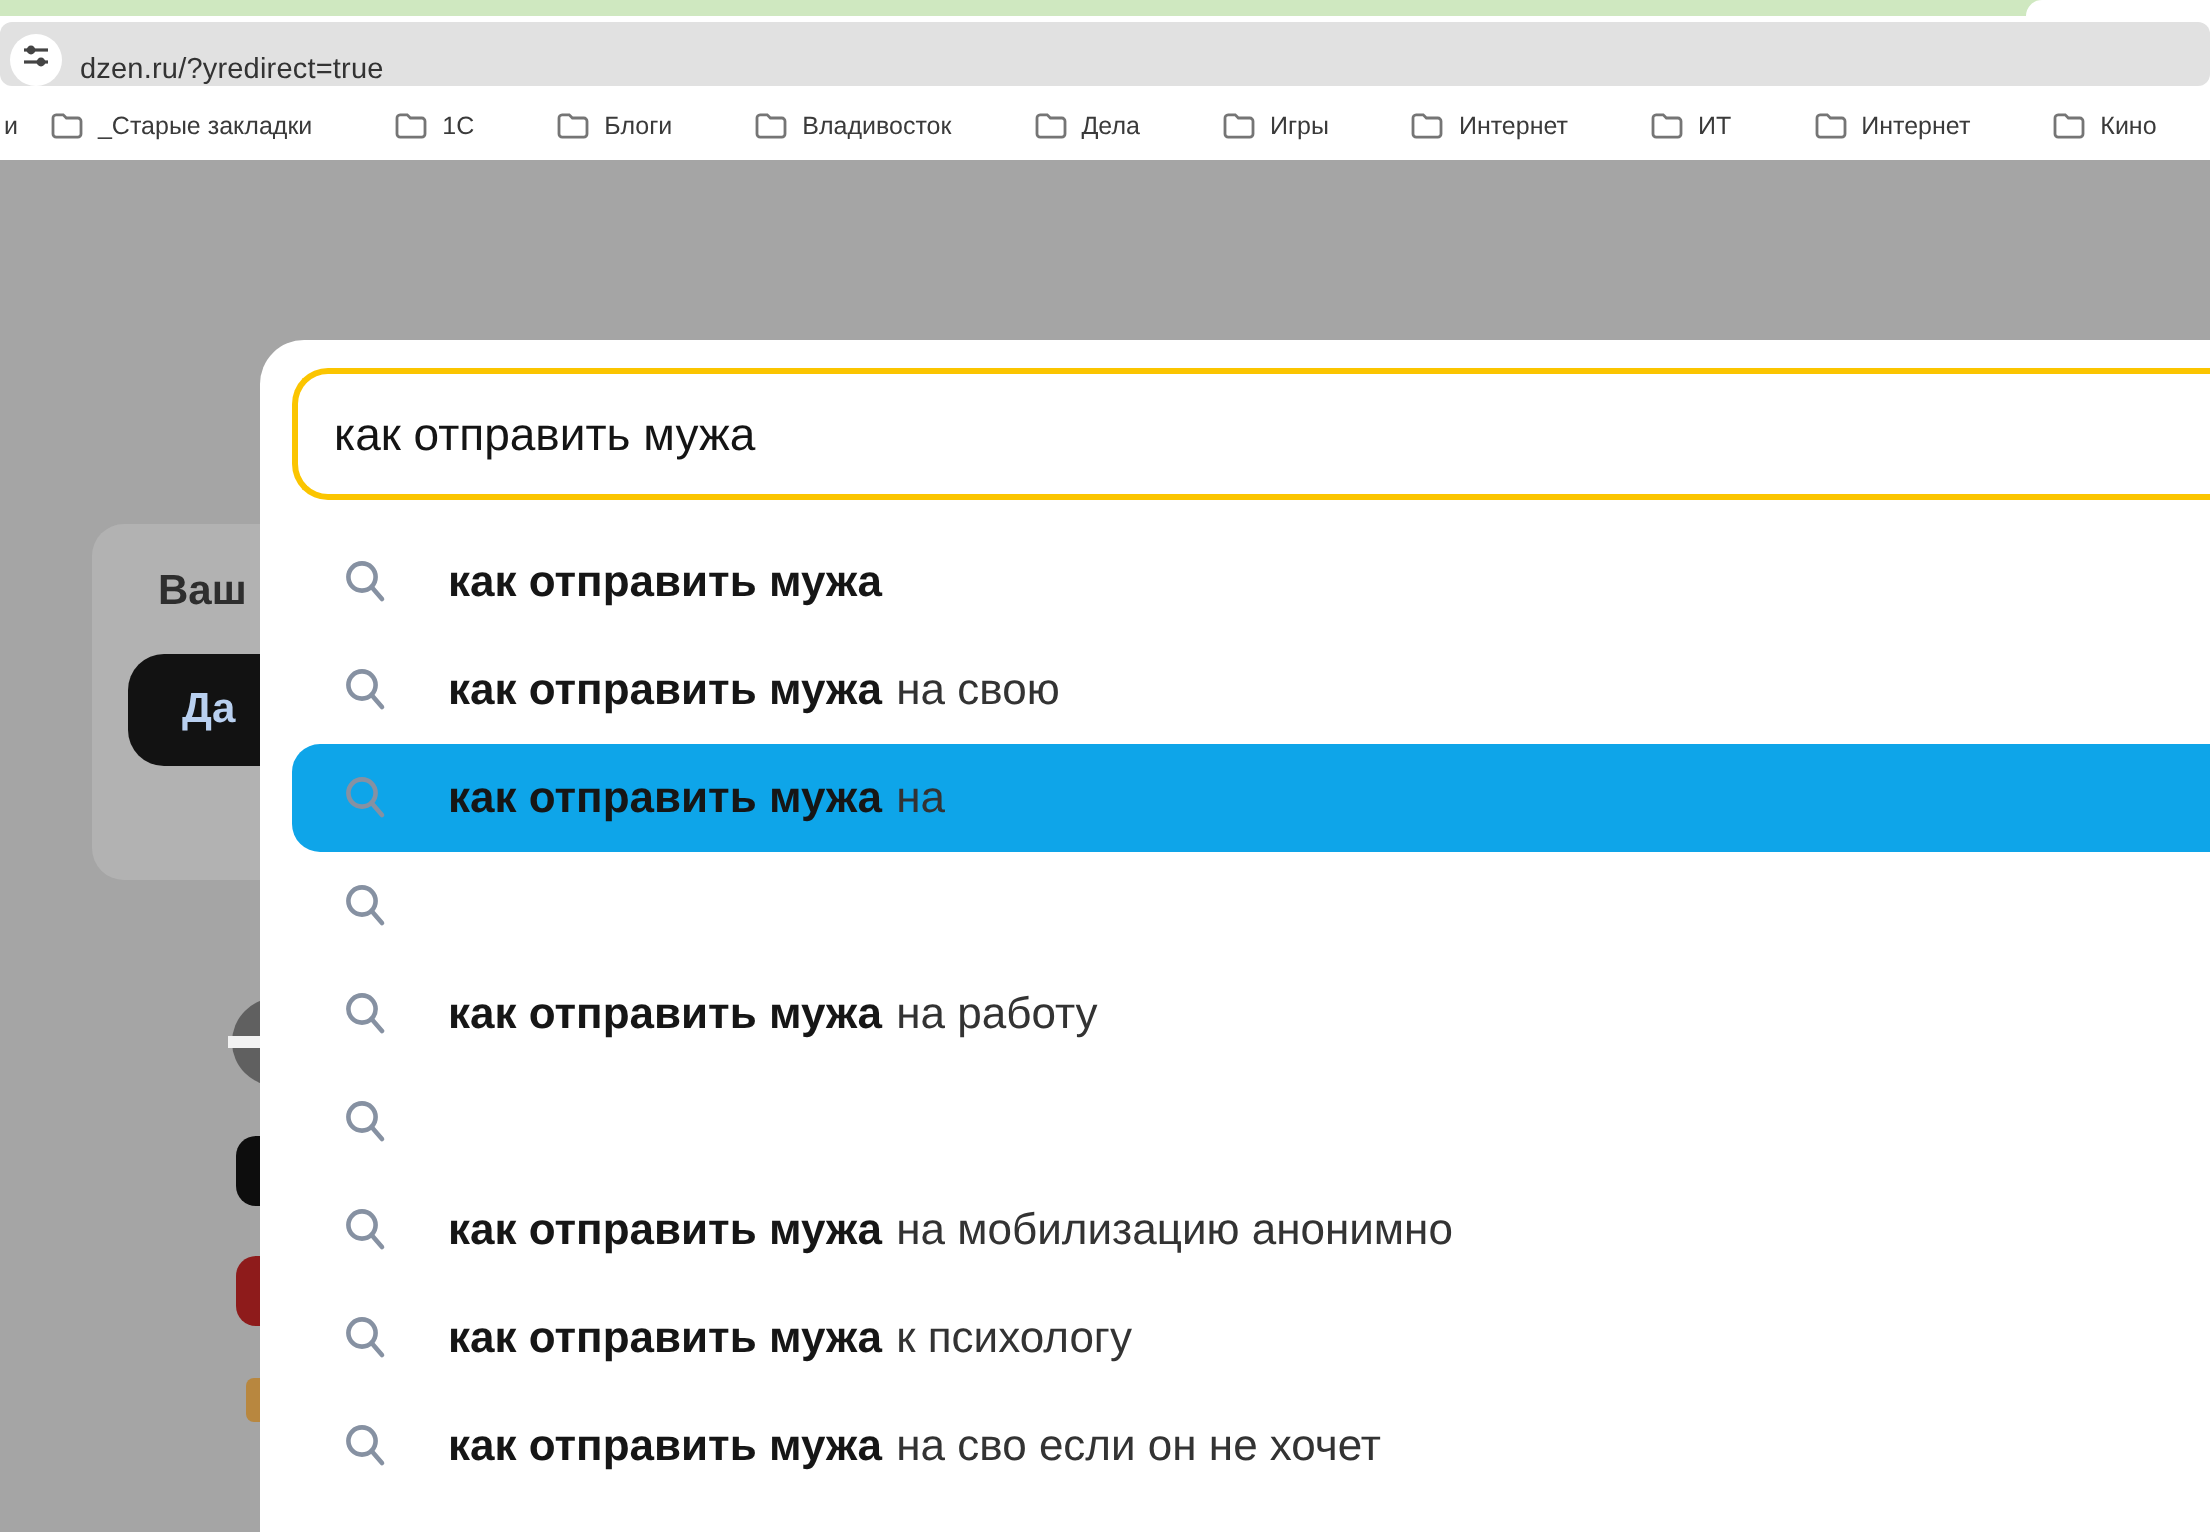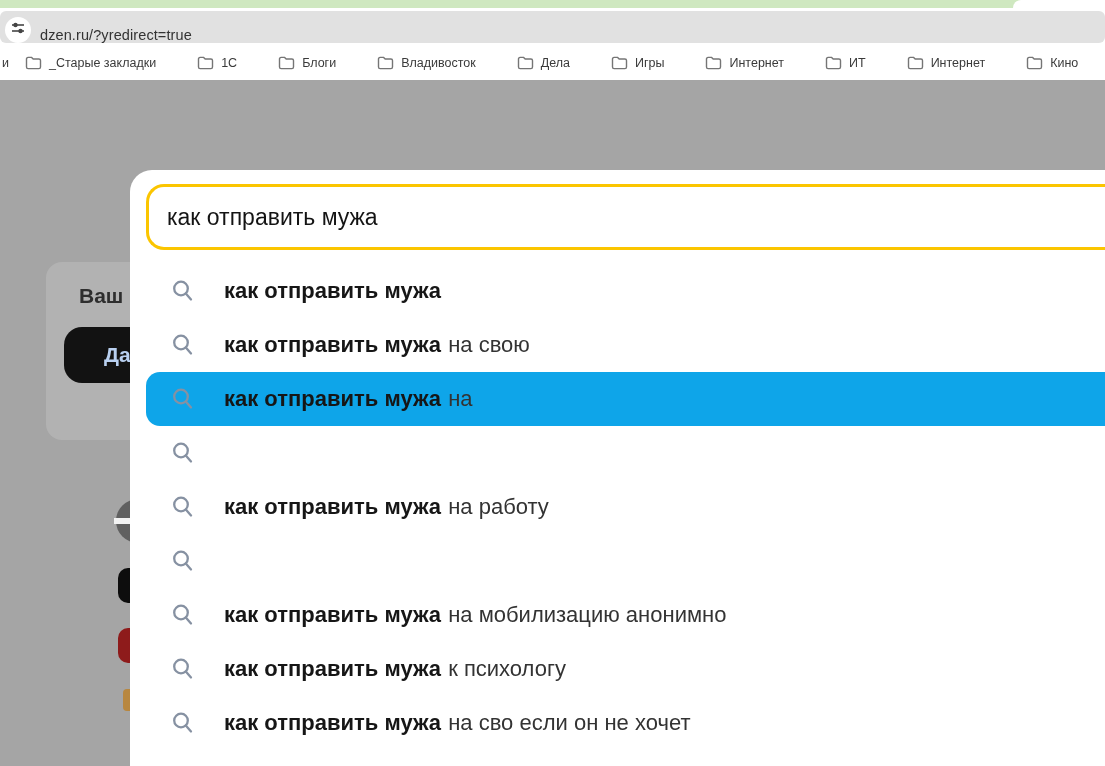"Да" .bg-card .bg-card-btn { padding-left: 40px -> 27px }
